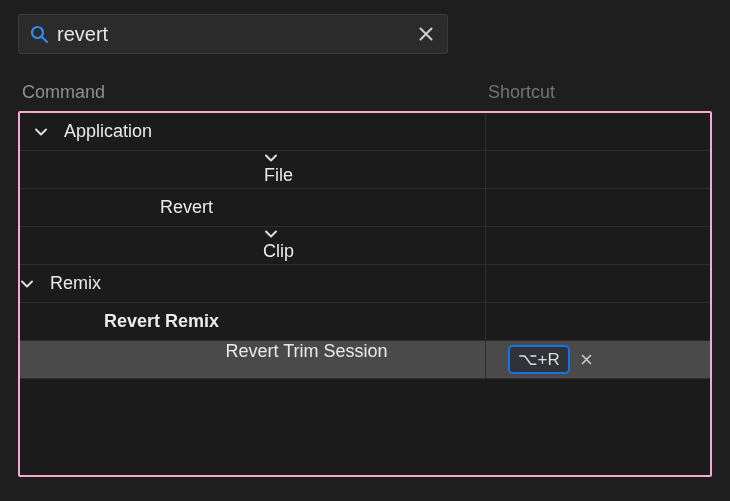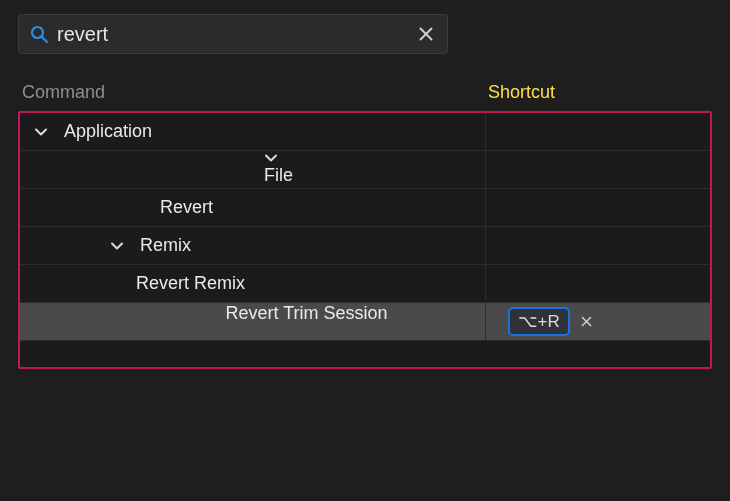"Shortcut" .col-shortcut { color: #fde047 -> #737373 }
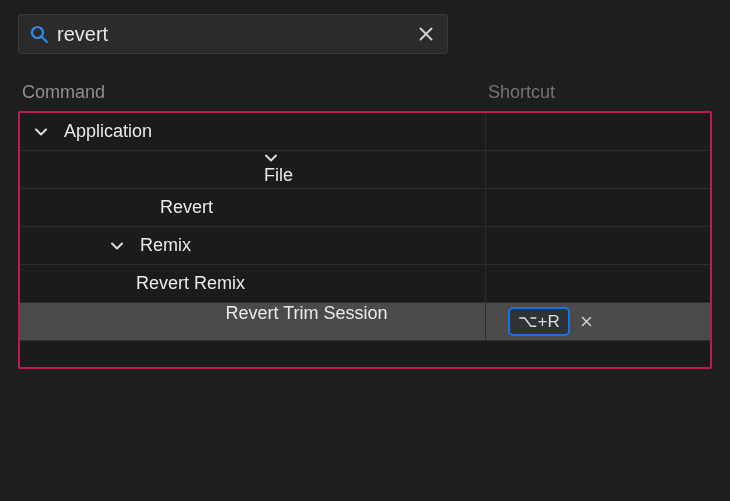"Application" .tree { border: 2px solid #be185d -> 2px solid #f9a8d4; height: 258px -> 366px }
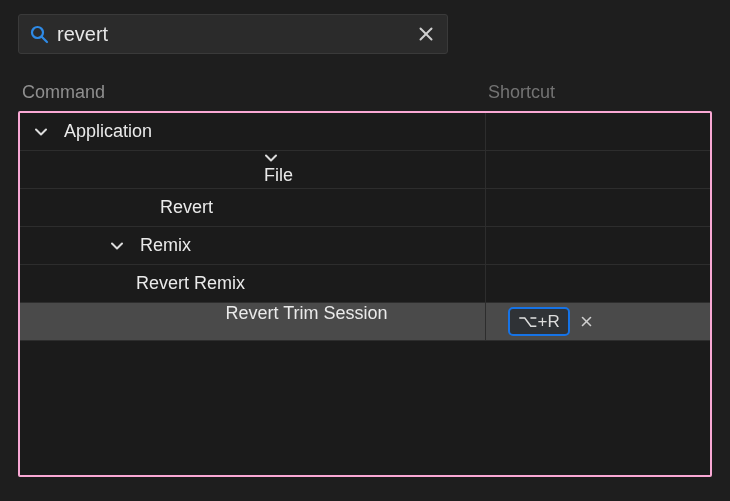"Clip" div.row { html: none -> <div> <div> <span> <svg> <polyline></polyline> </svg> </span> <span>Clip</span> </div> <div></div> </div> }
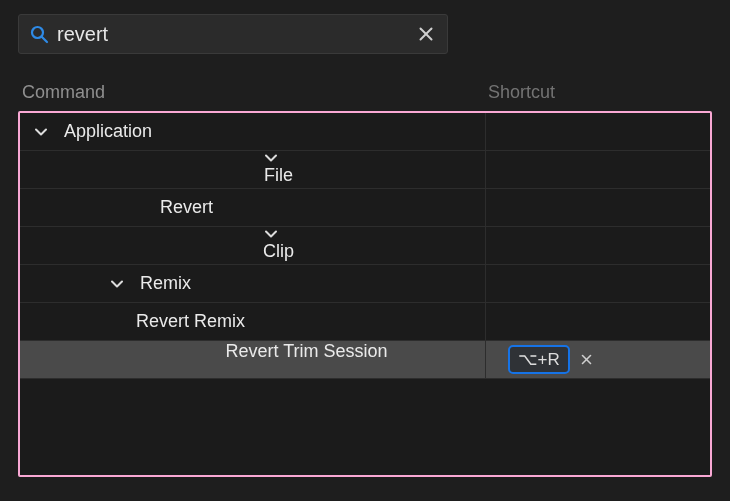"Remix" .indent-2 { padding-left: 90px -> none }
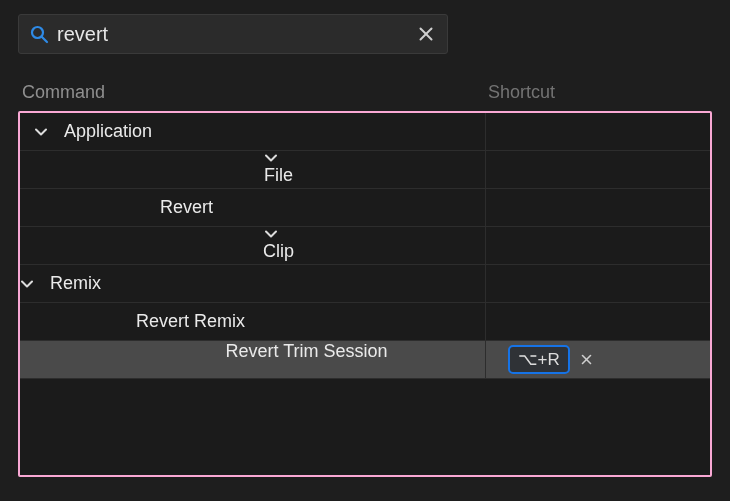"Revert Remix" .indent-3.leaf { font-weight: none -> bold; padding-left: 116px -> 84px }
